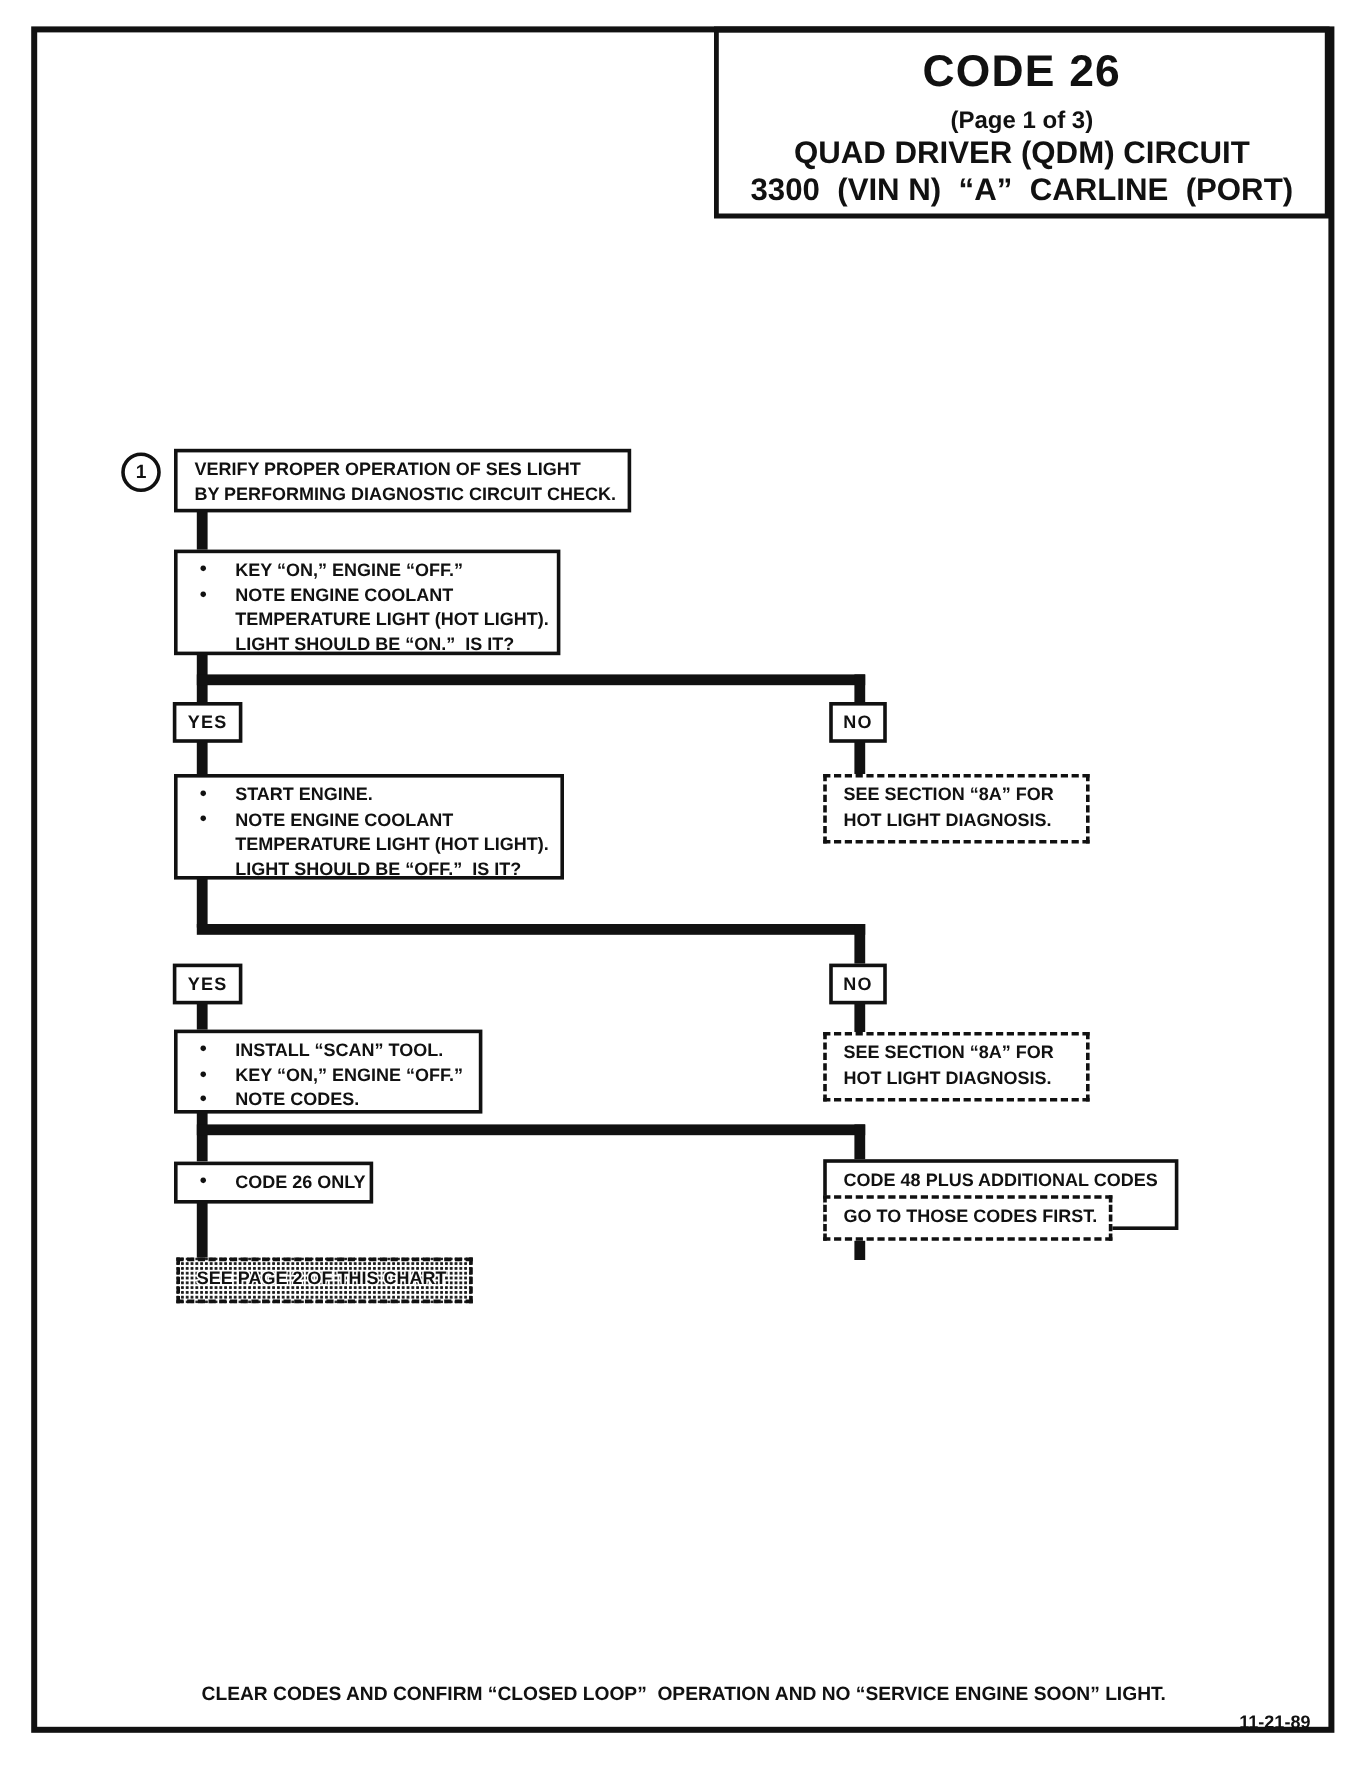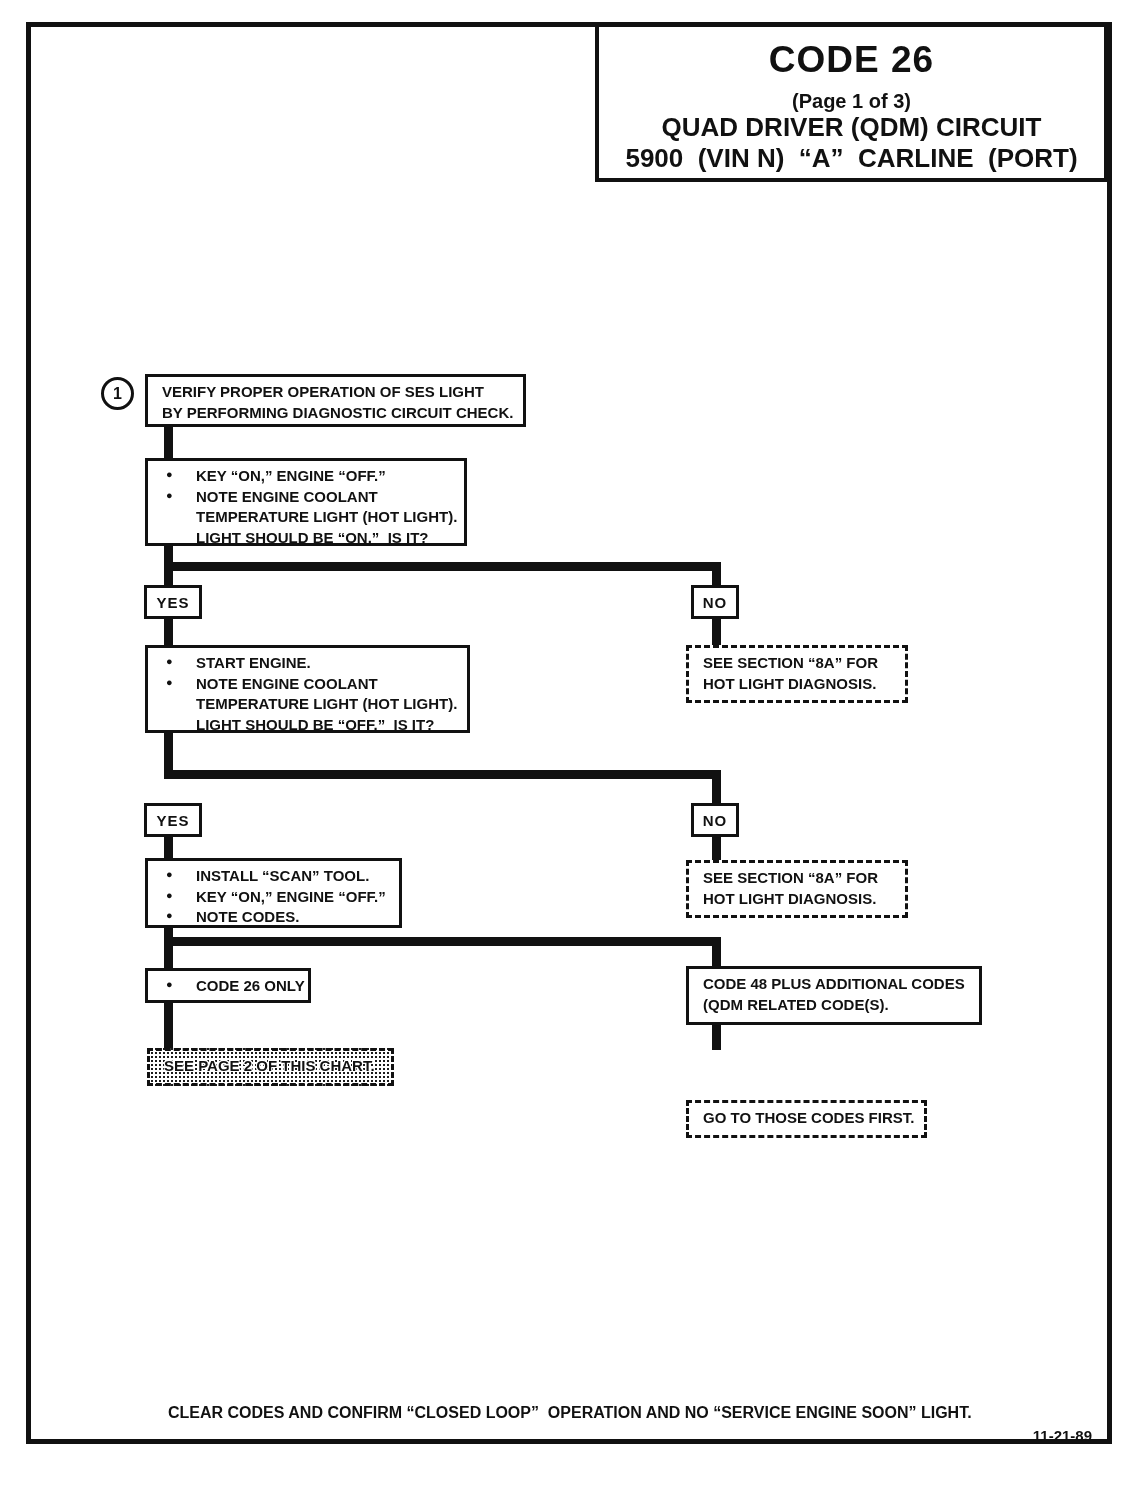"5900 (VIN N) “A” CARLINE" div.title-line { text: 5900 -> 3300 }
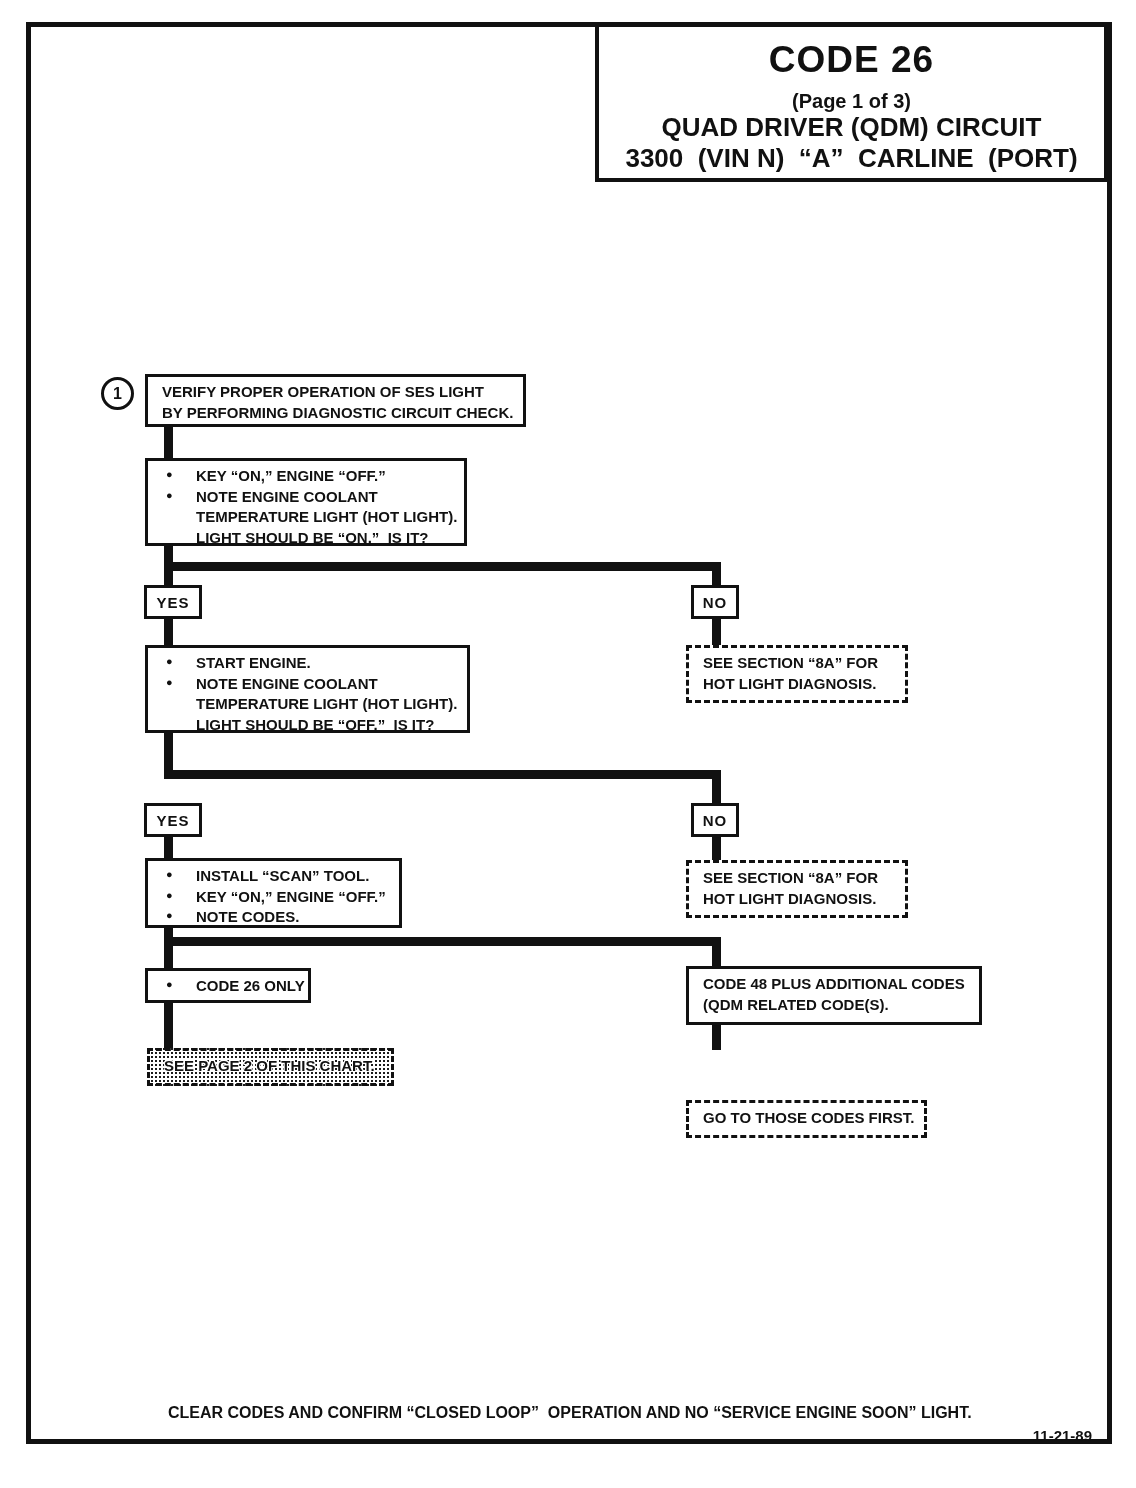"GO TO THOSE CODES FIRST." div.fc-box { top: 1100px -> 996px }
